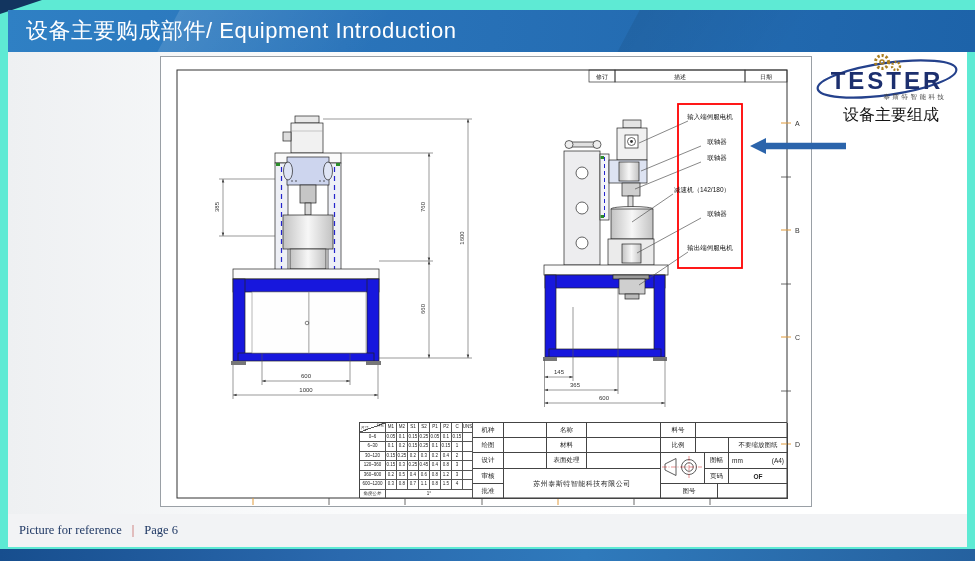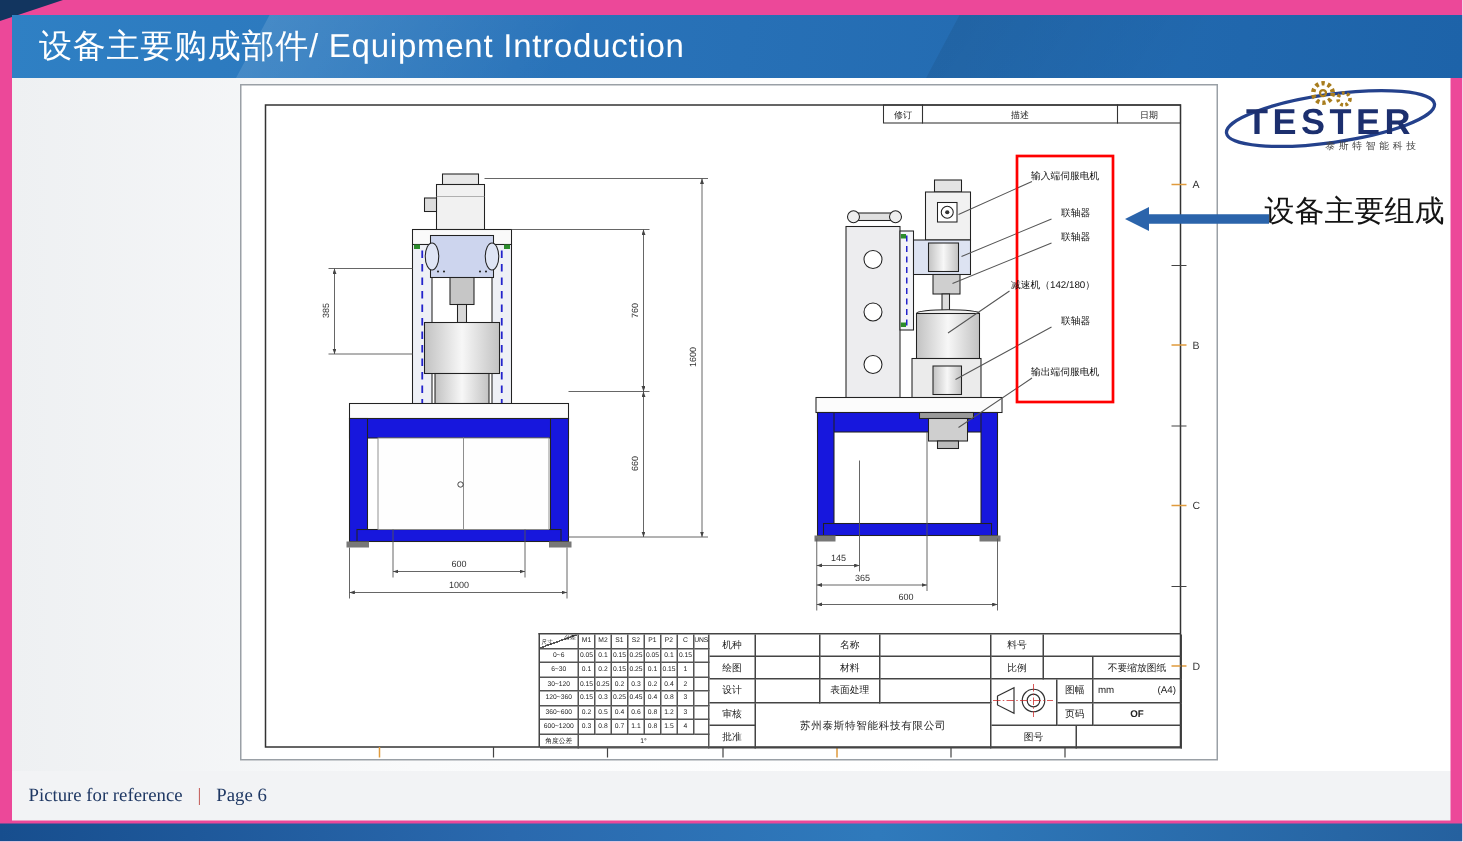"设备主要购成部件/ Equipment Introduction" .stage { background: #ec4899 -> #5eead4 }
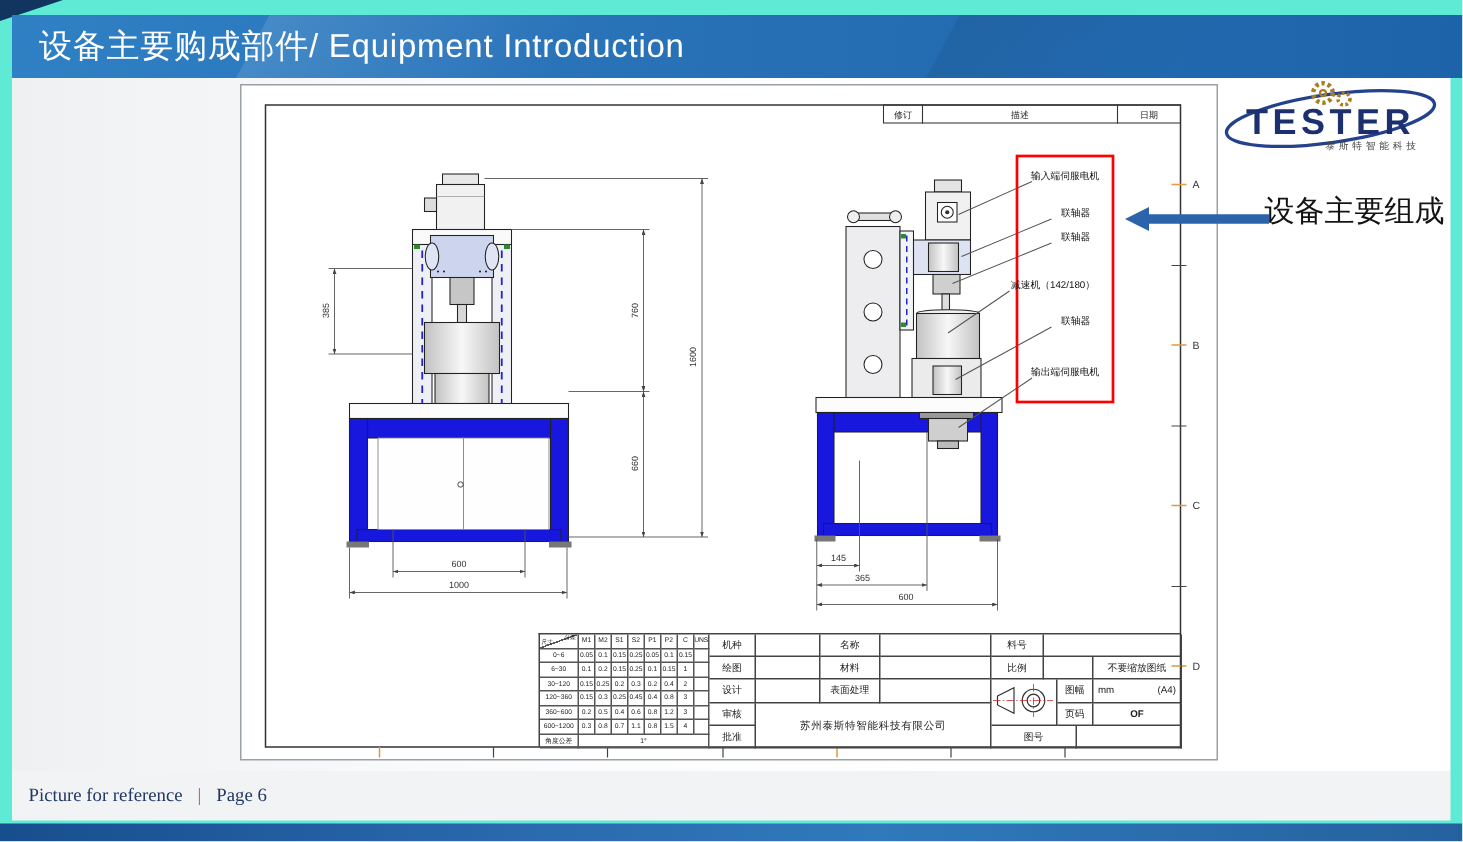"设备主要组成" .callout { font-size: 20px -> 16px; top: 128px -> 104px }
